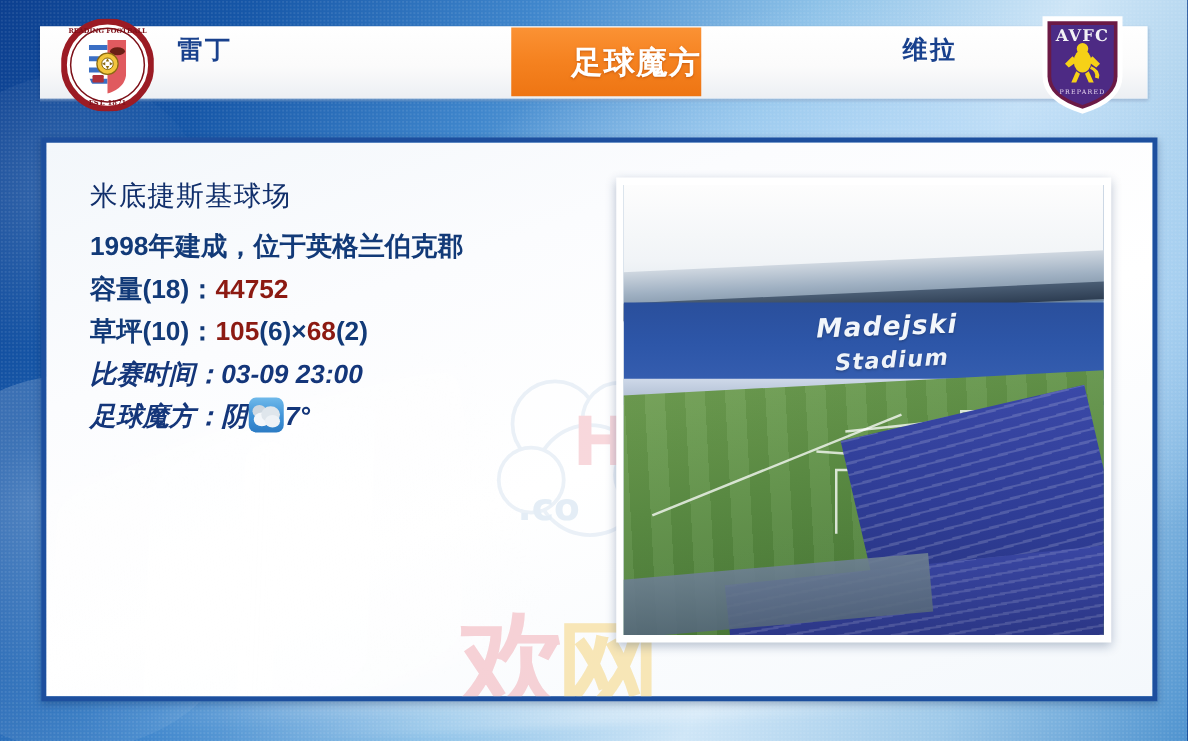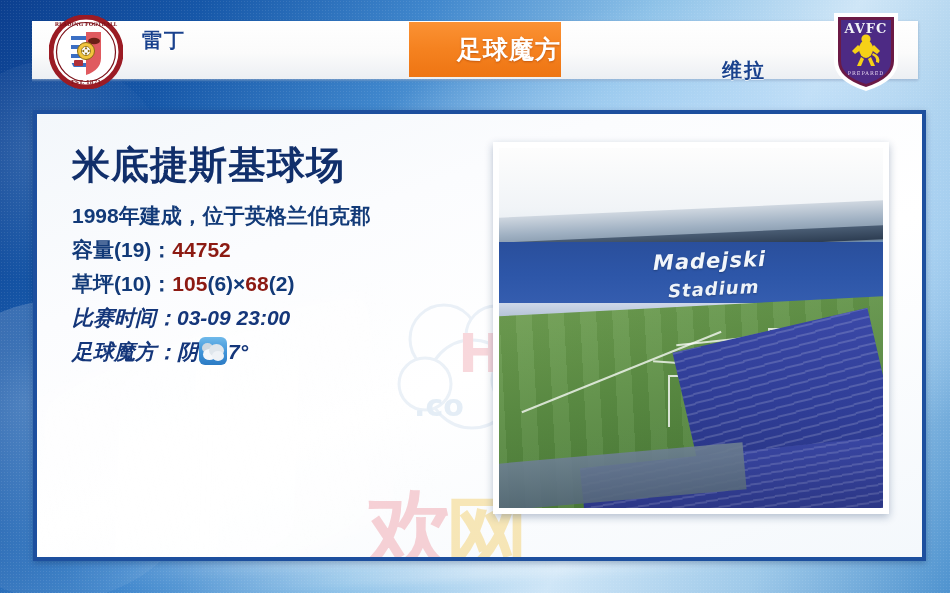"维拉" .team-away { margin-top: 30px -> none }
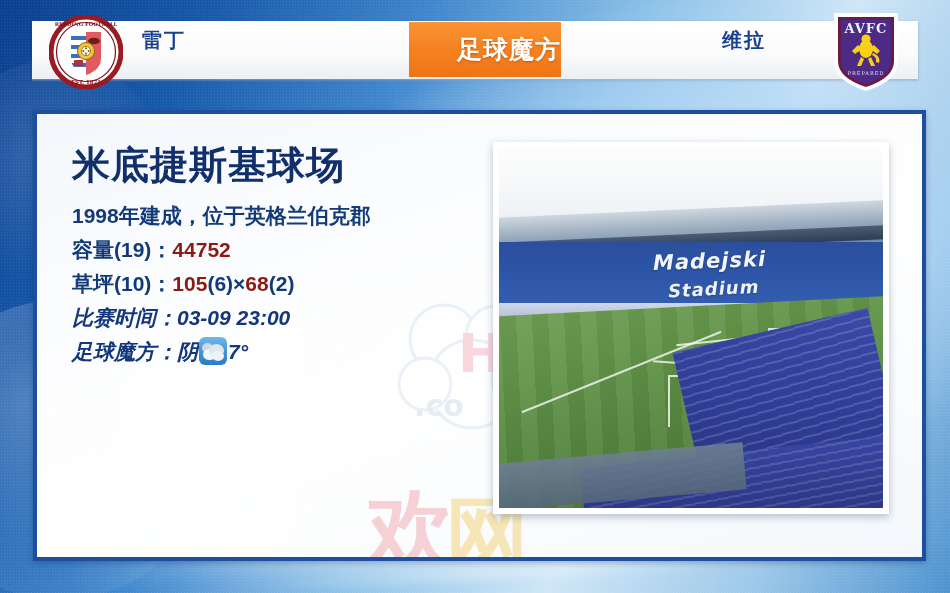"米底捷斯基球场" .stadium-title { font-size: 38px -> 22px; font-weight: bold -> normal }
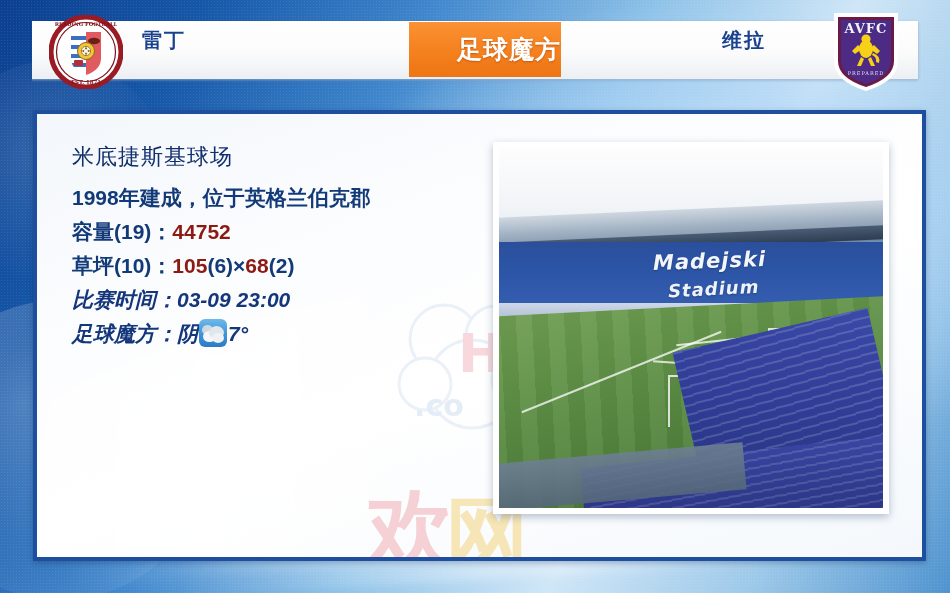"容量(19)：" span { text: 19 -> 18 }
